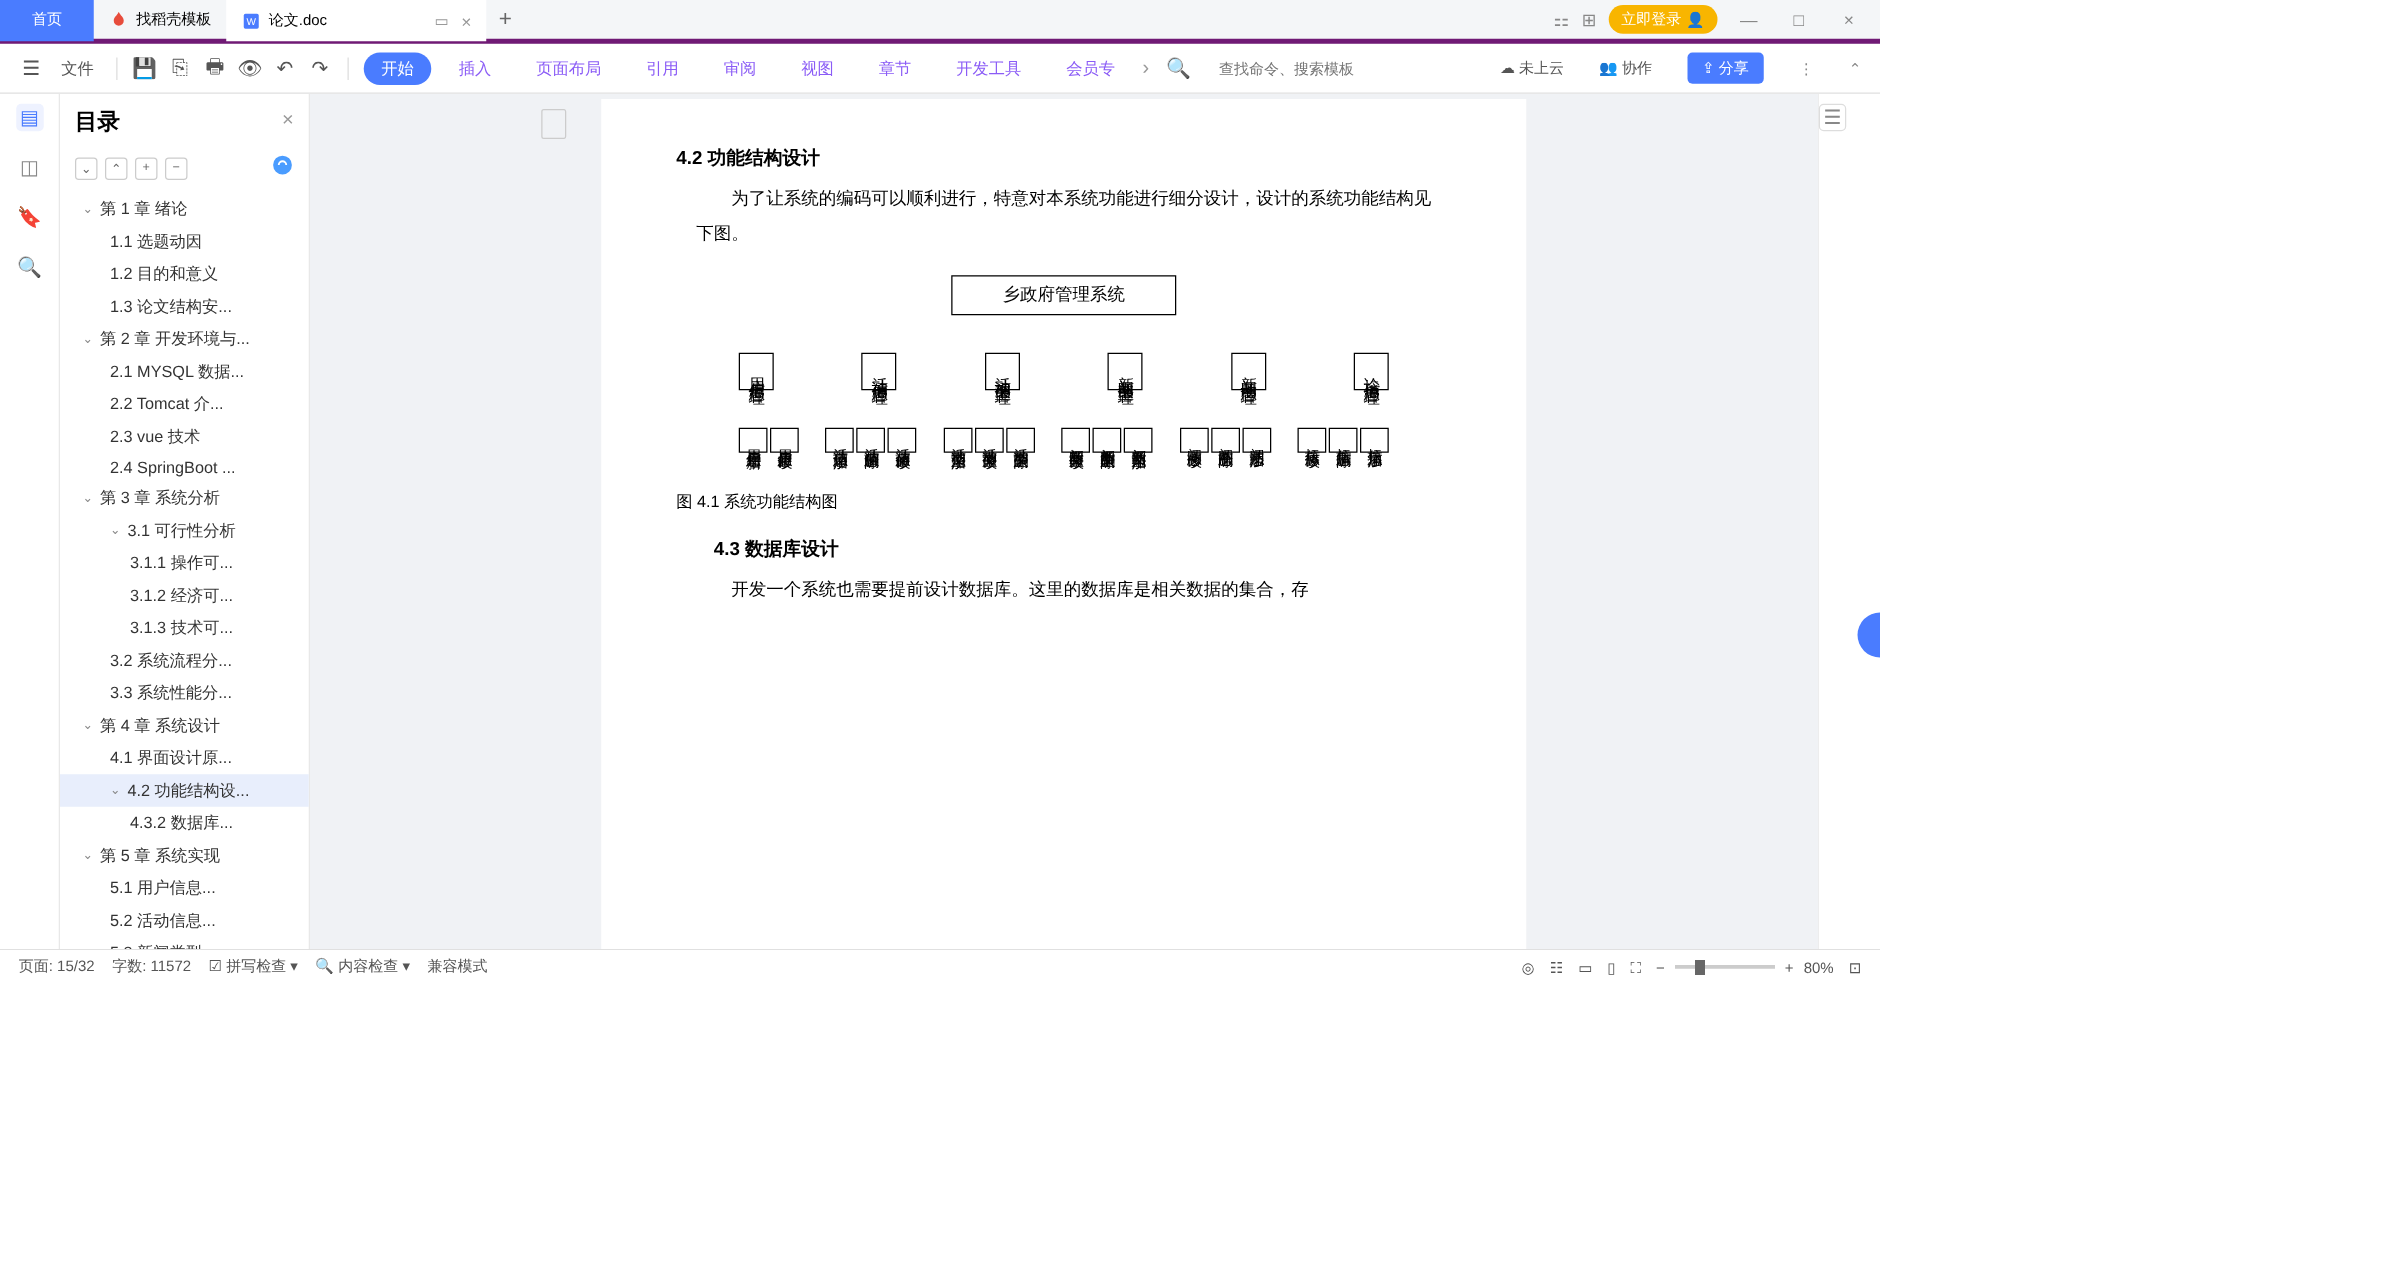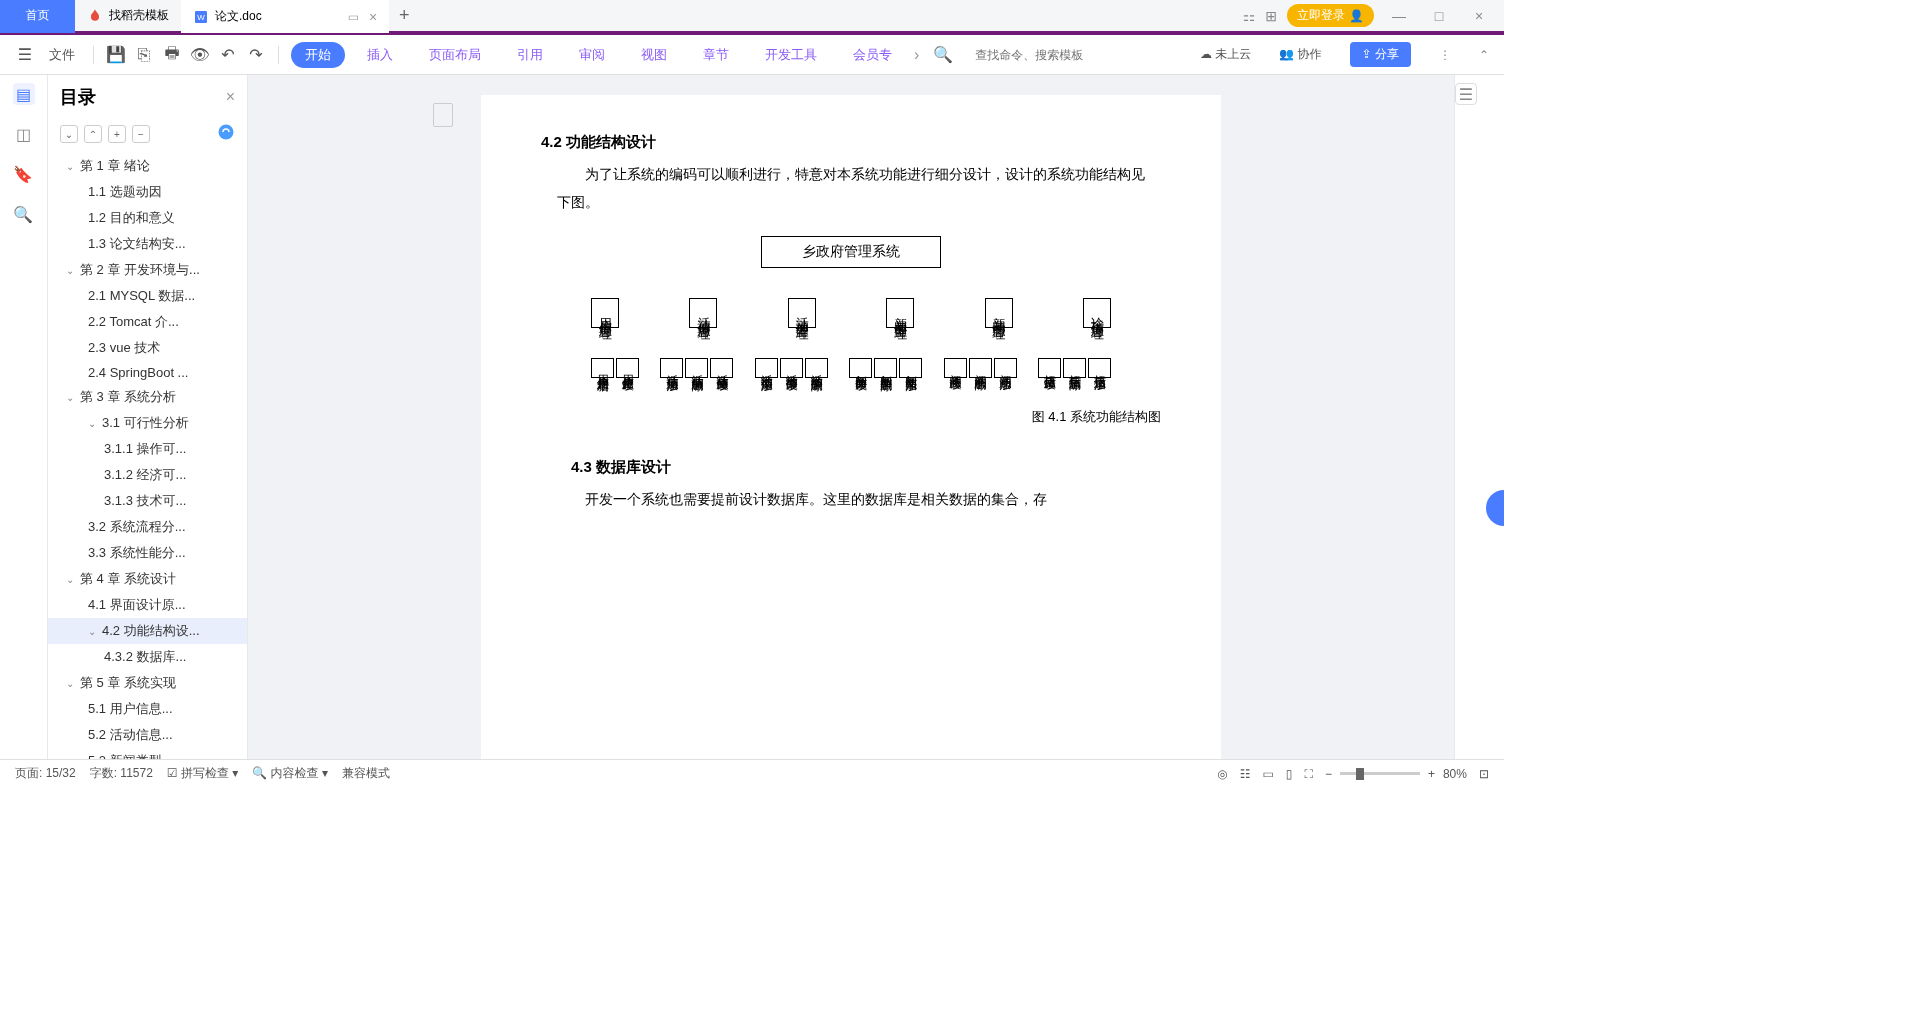"4.2 功能结构设计" .doc-area { padding: 20px 0 -> 4px 0 }
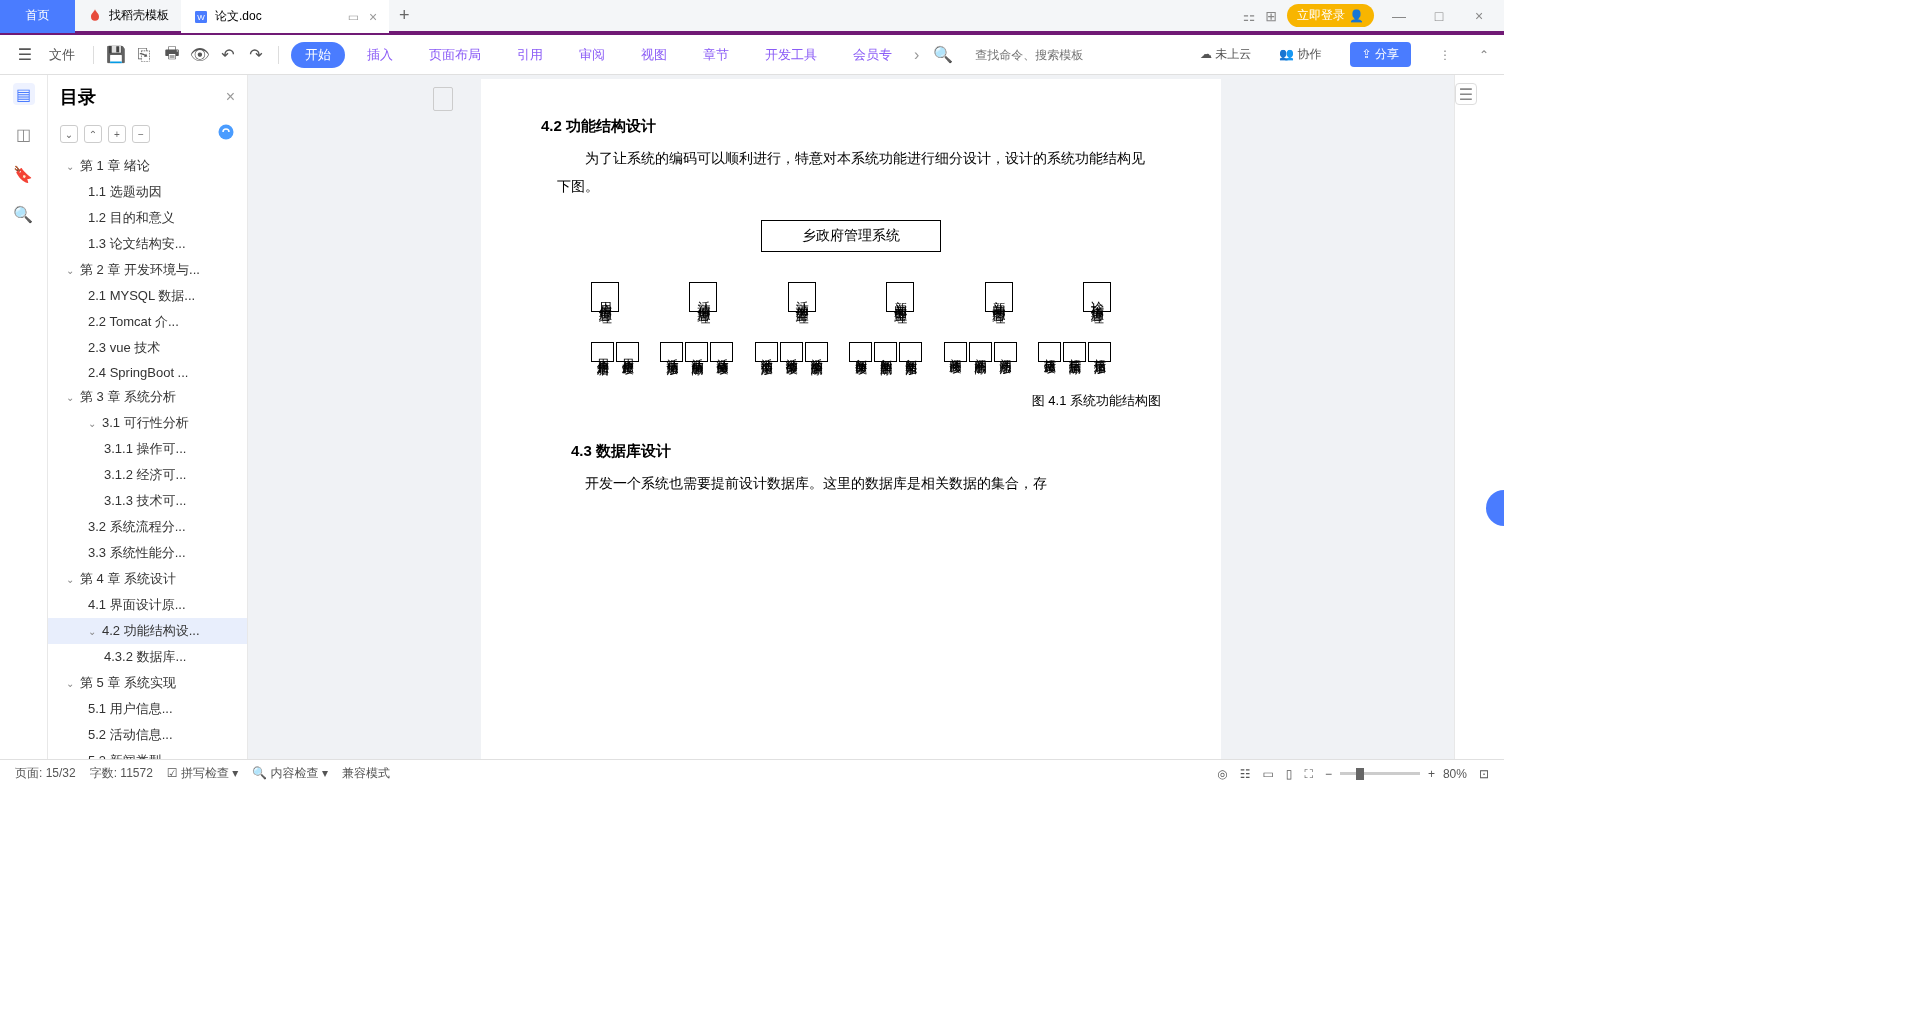"图 4.1 系统功能结构图" .caption { margin: 10px 0 32px -> 10px 0 20px; text-align: right -> left }
